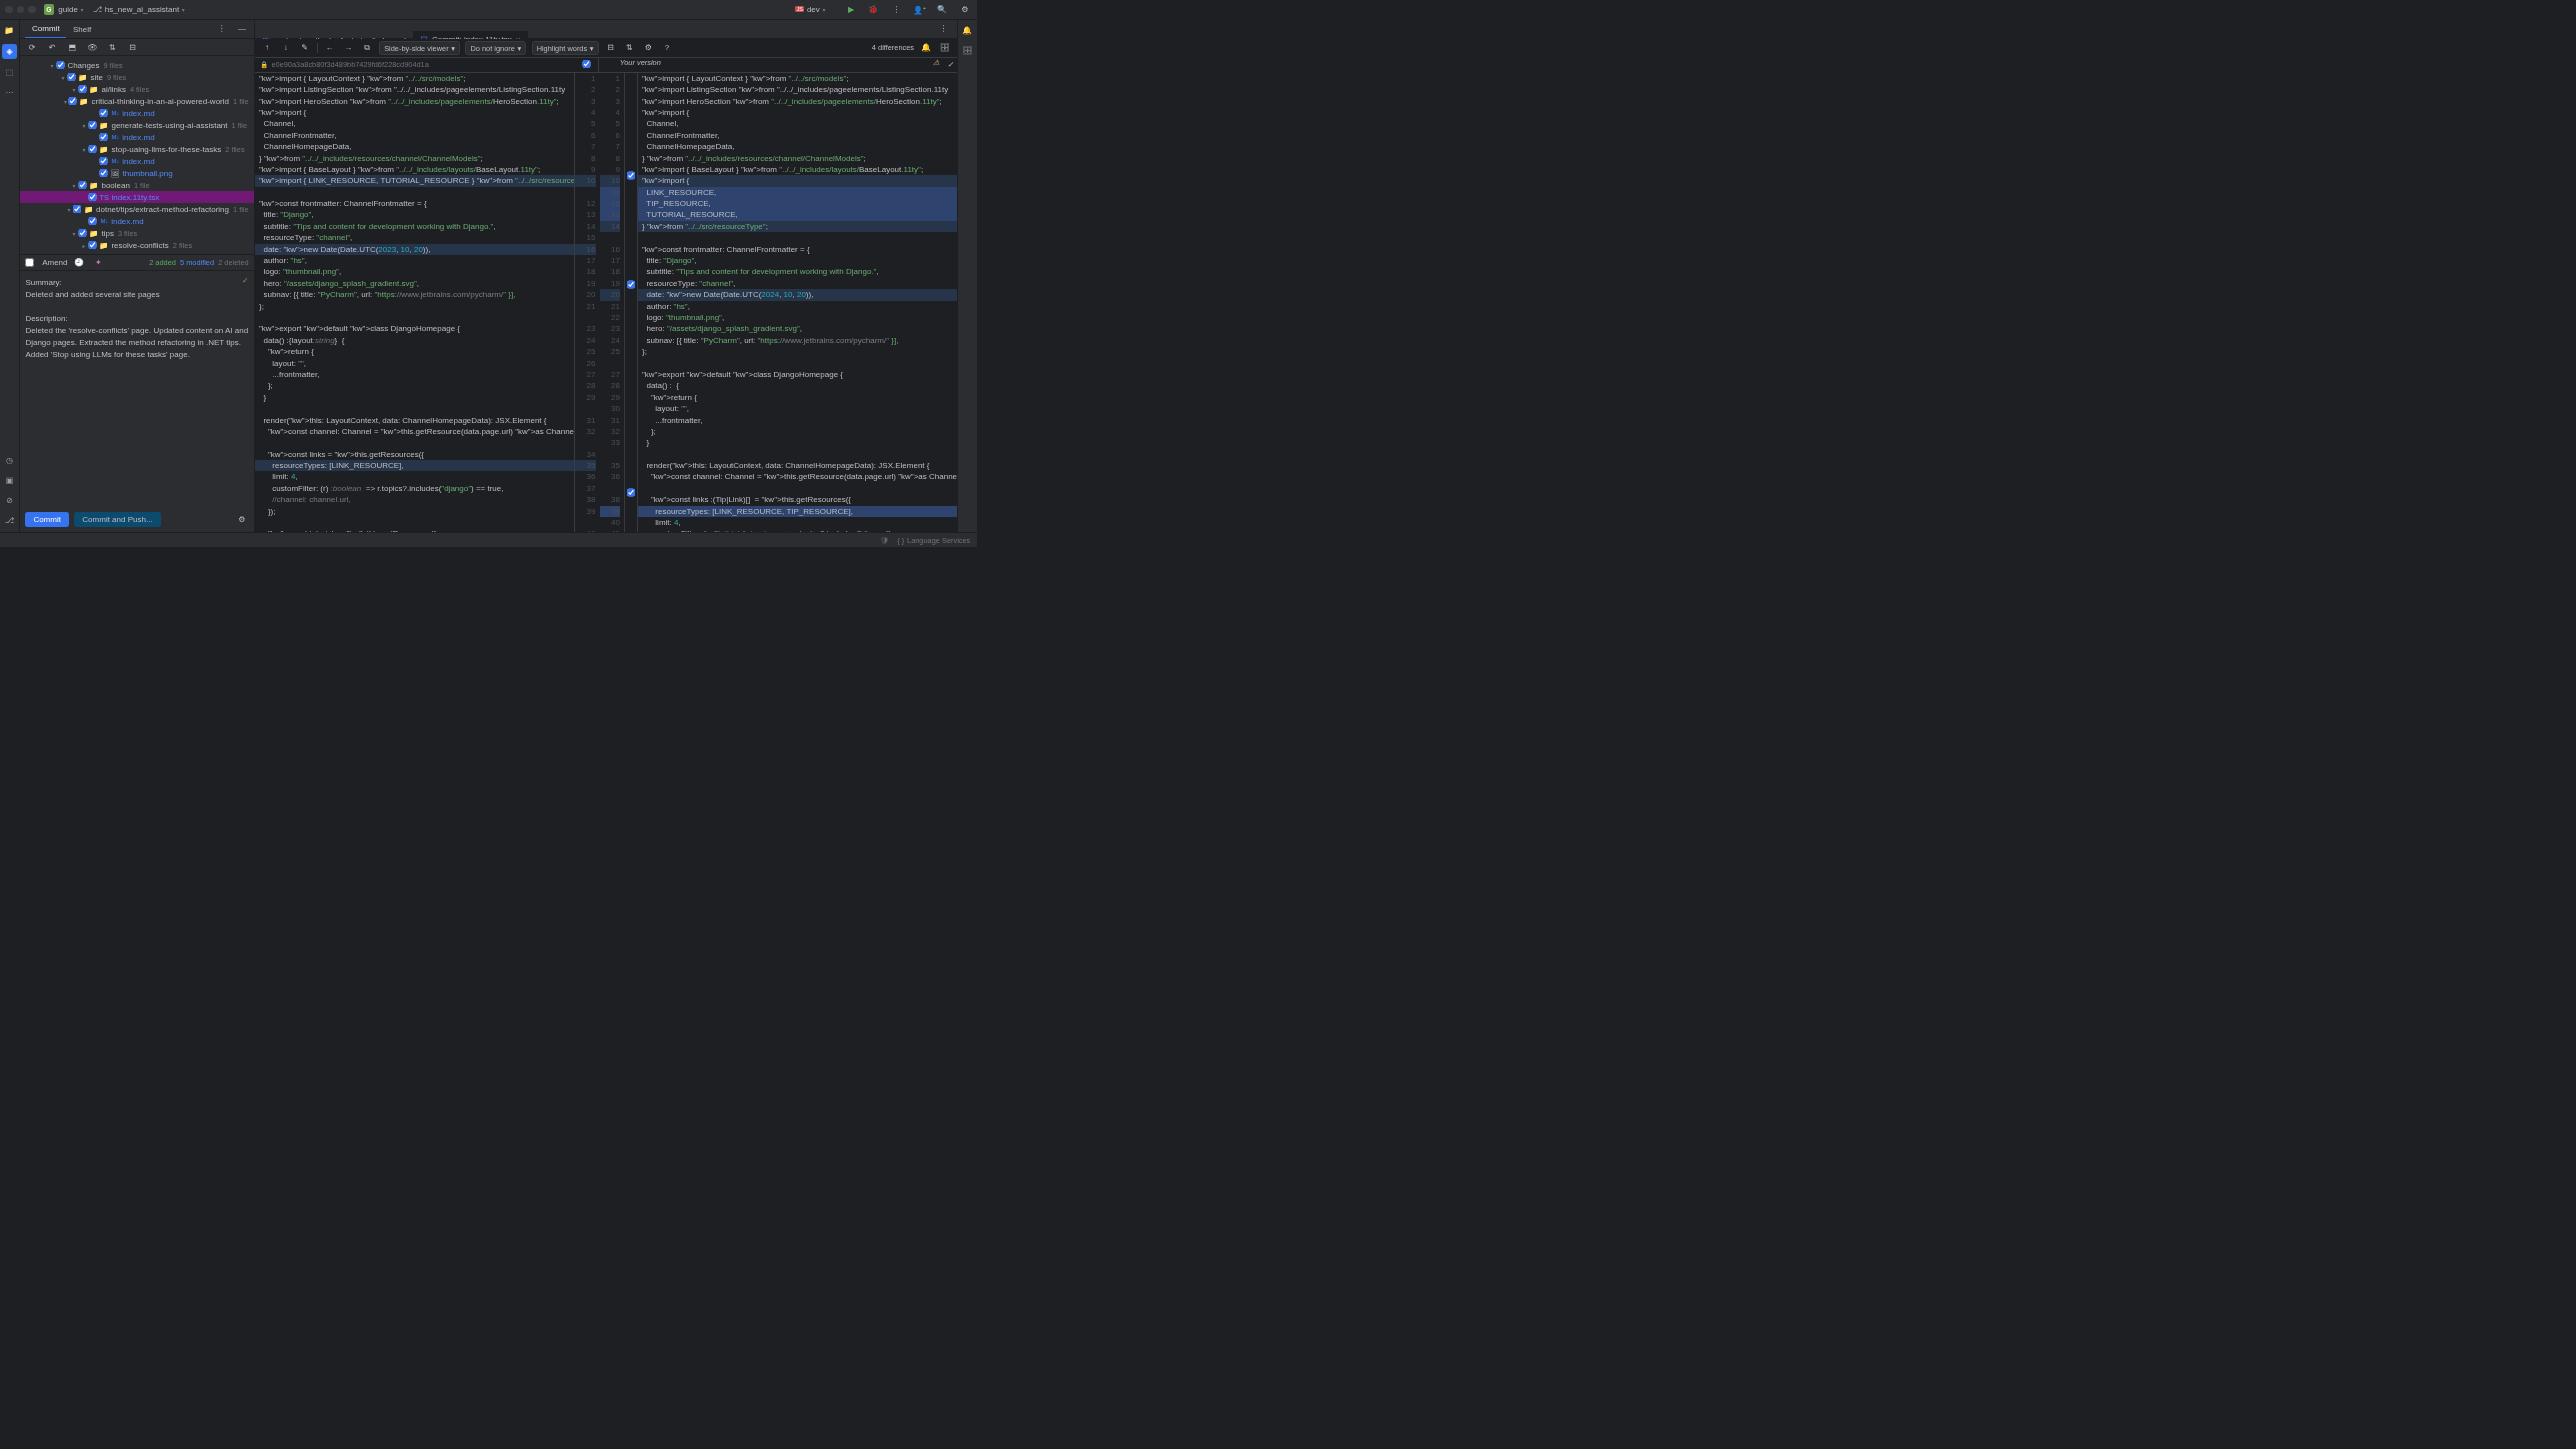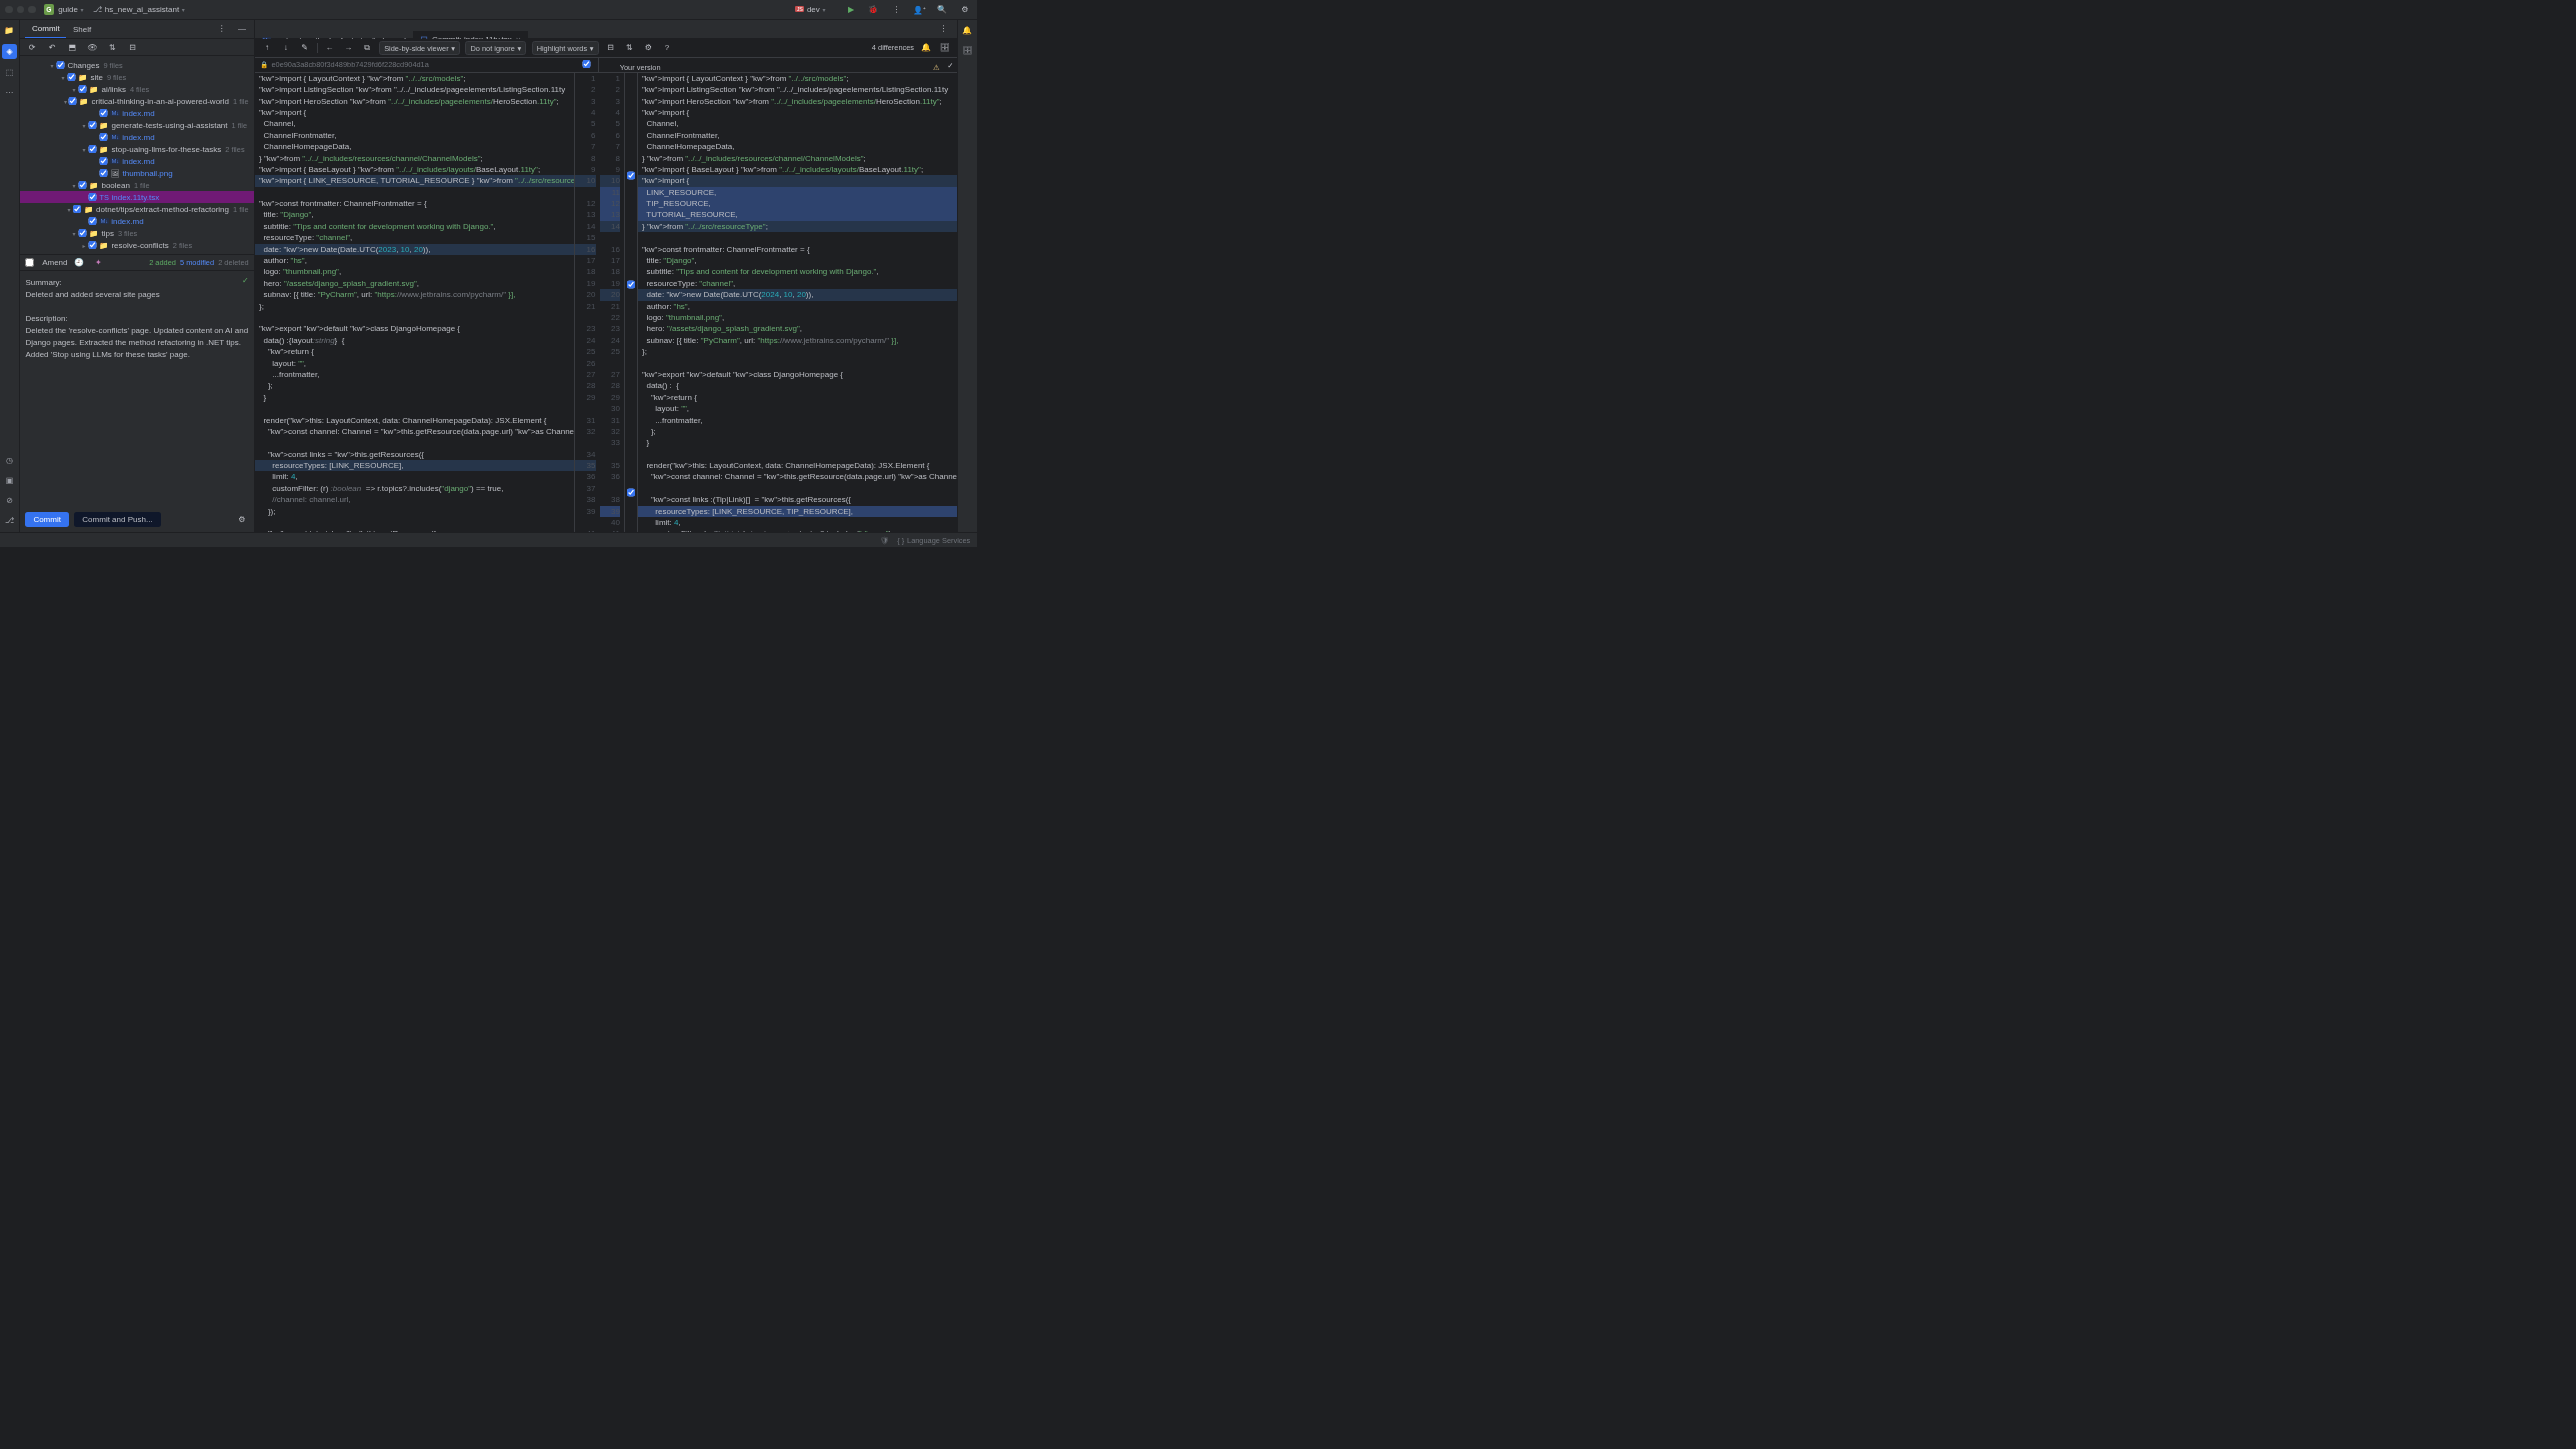"Your version" .diff-header-right { align-items: flex-end -> flex-start; font-style: none -> italic }
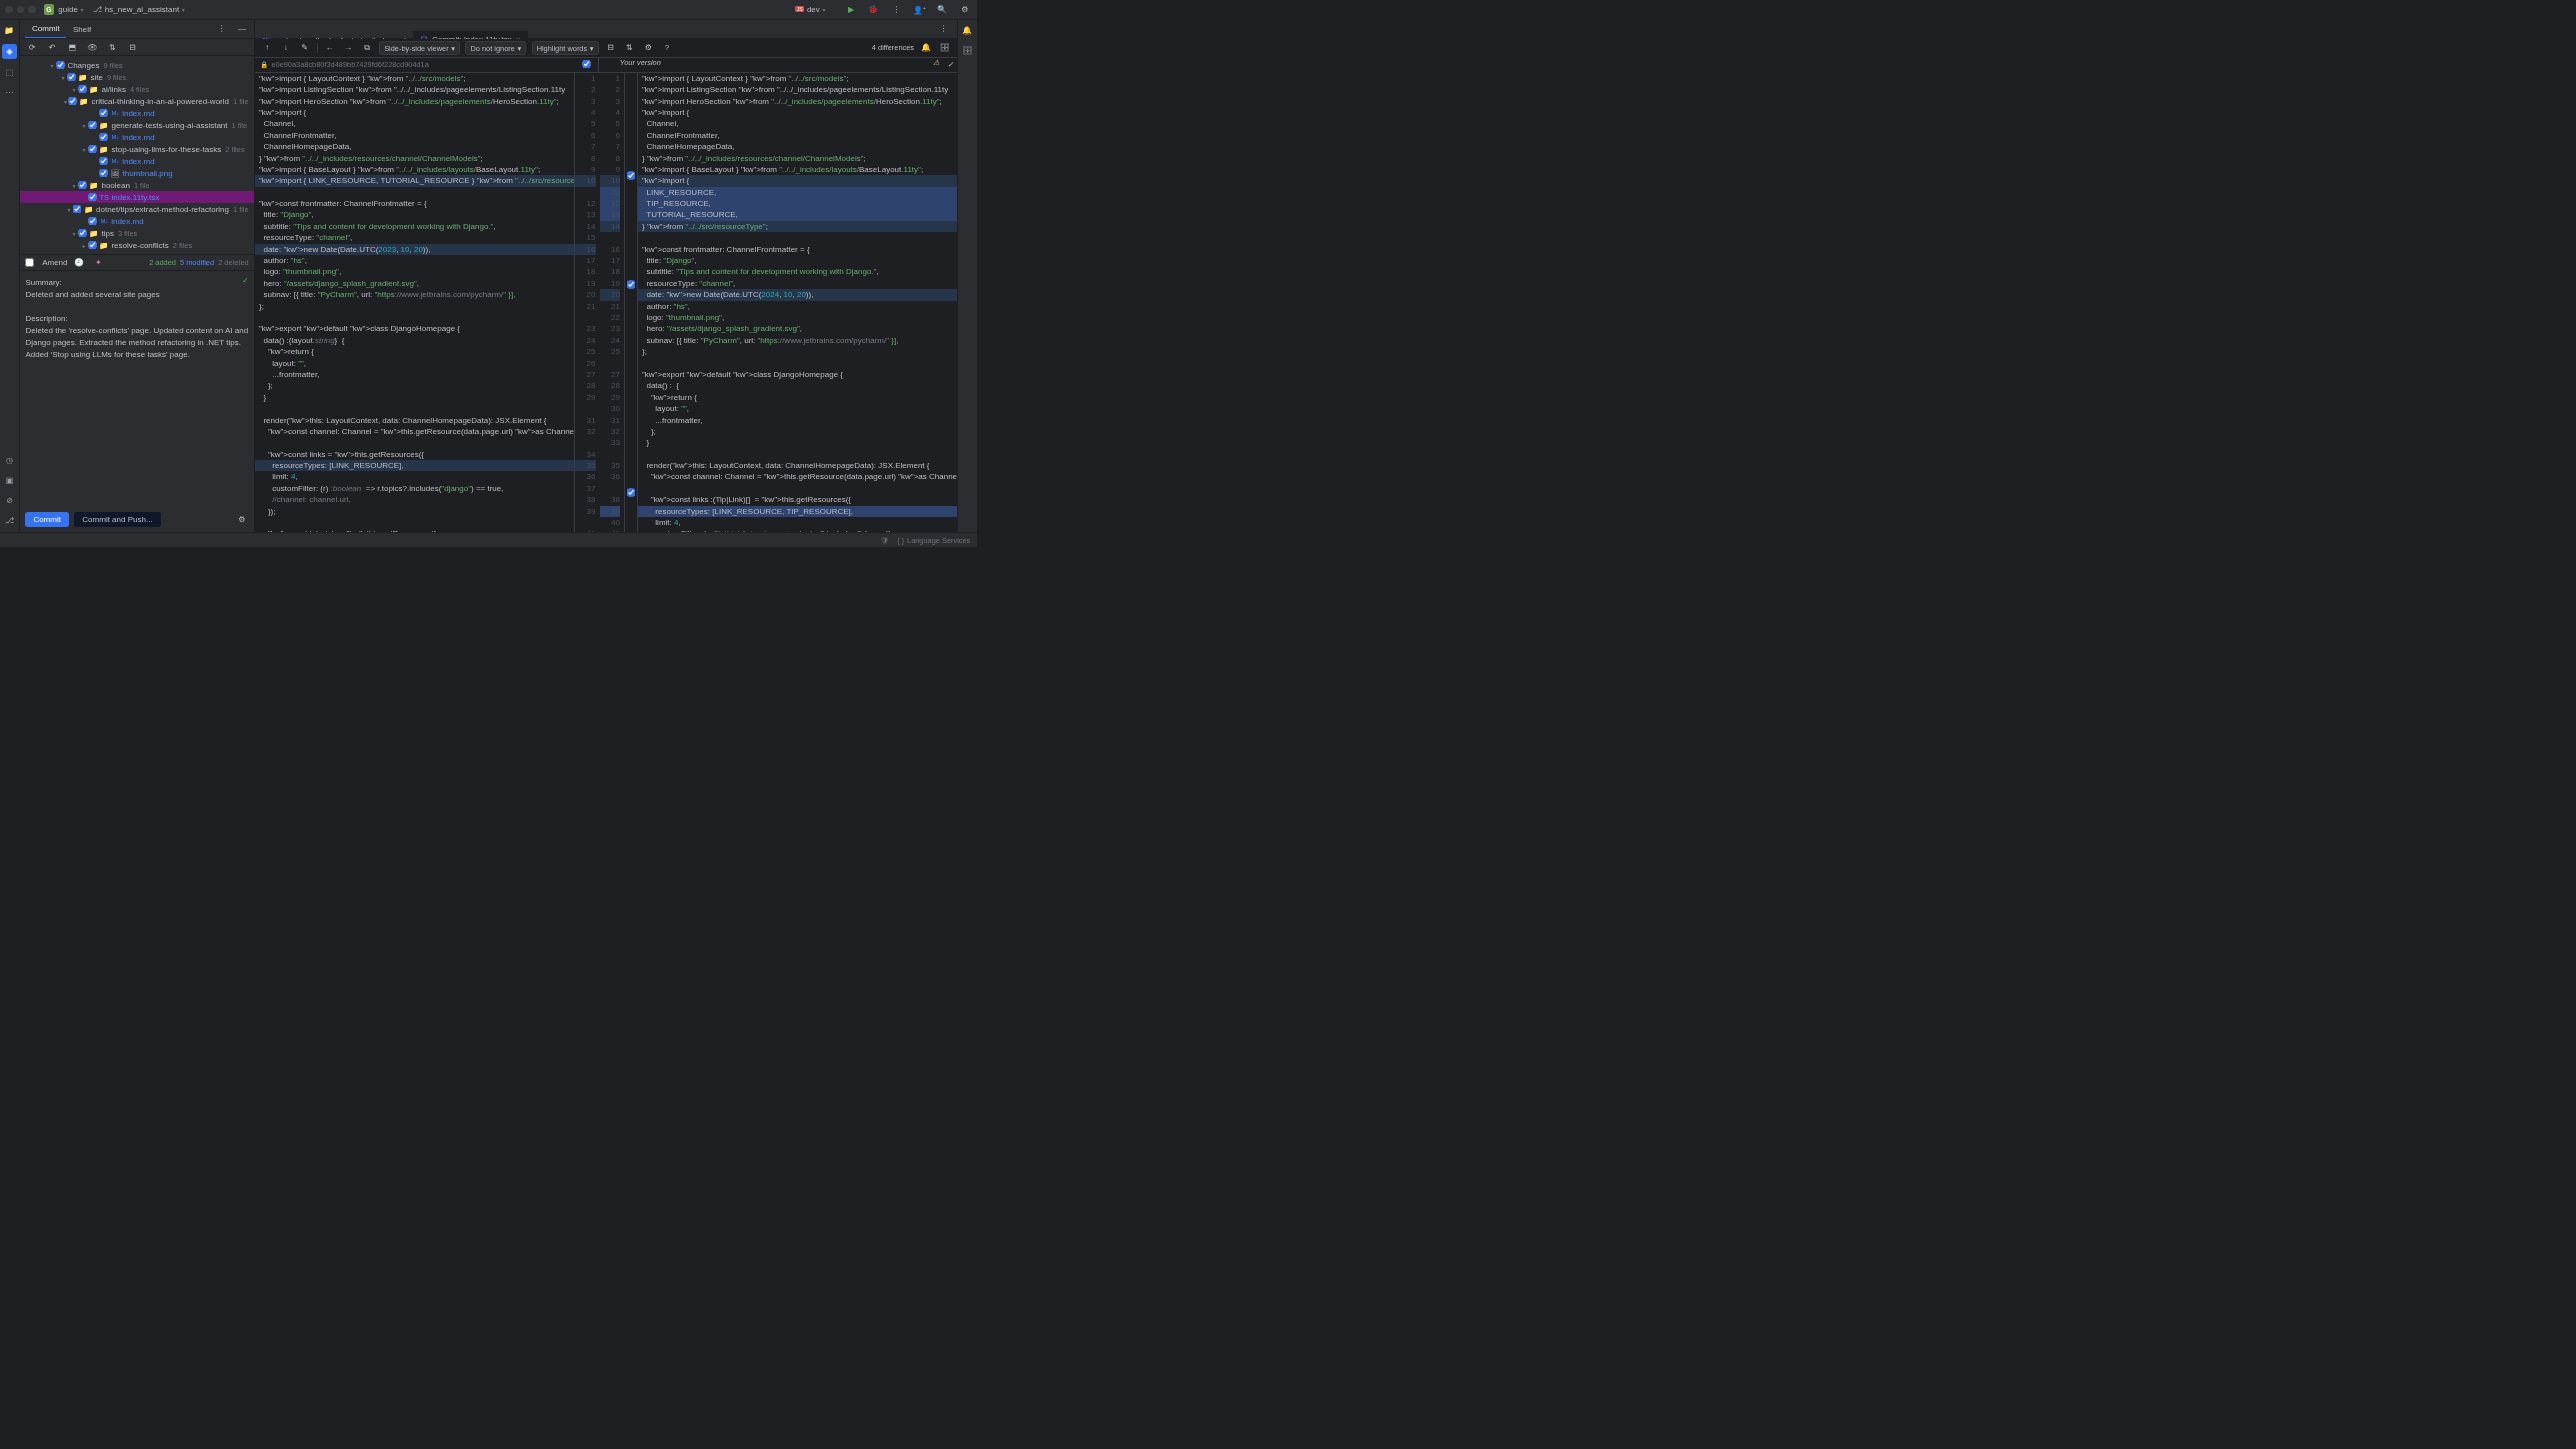"Commit and Push..." .btn-secondary { background: #0f172a -> #0c4a6e }
